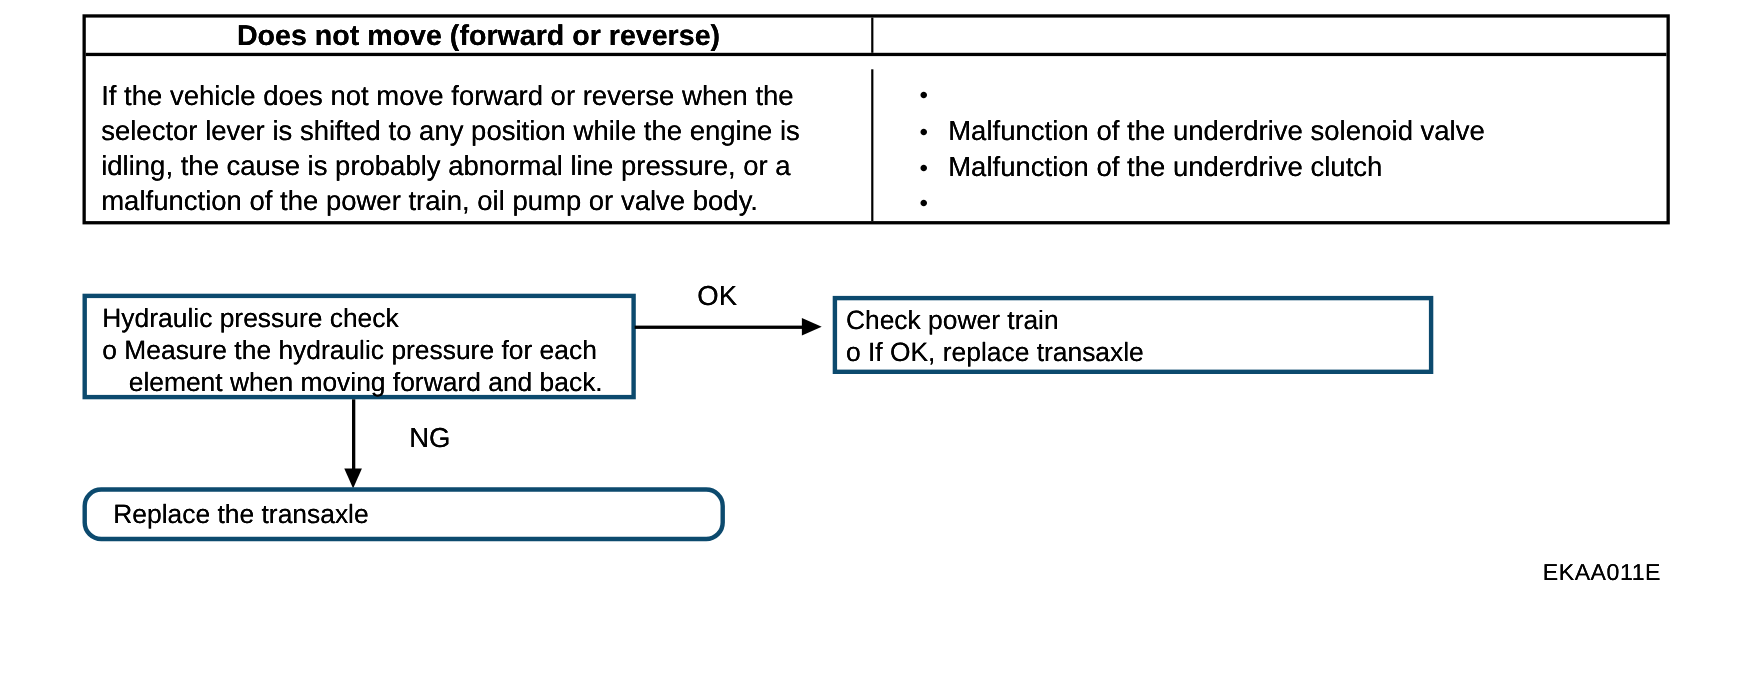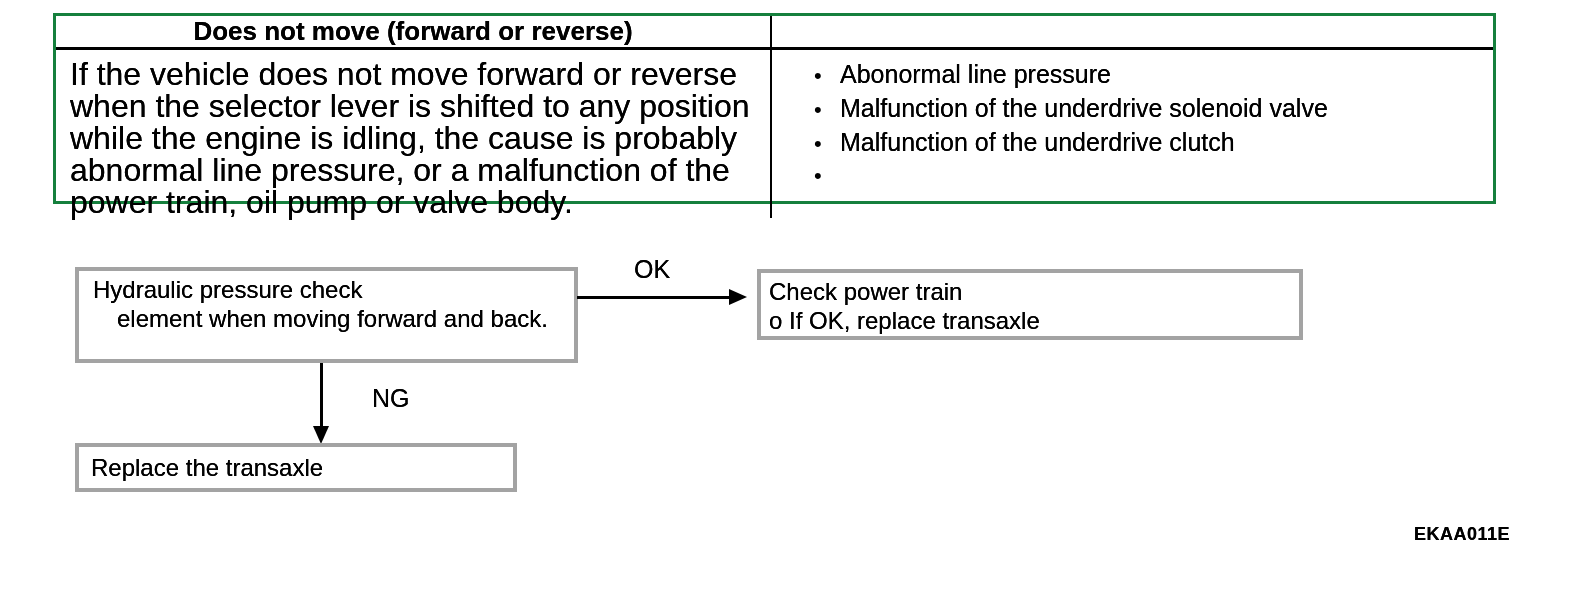"Does not move (forward or" .sym-table { border: 3px solid #15803d -> 3px solid #000000; gap: none -> 12px; left: 53px -> 75px }
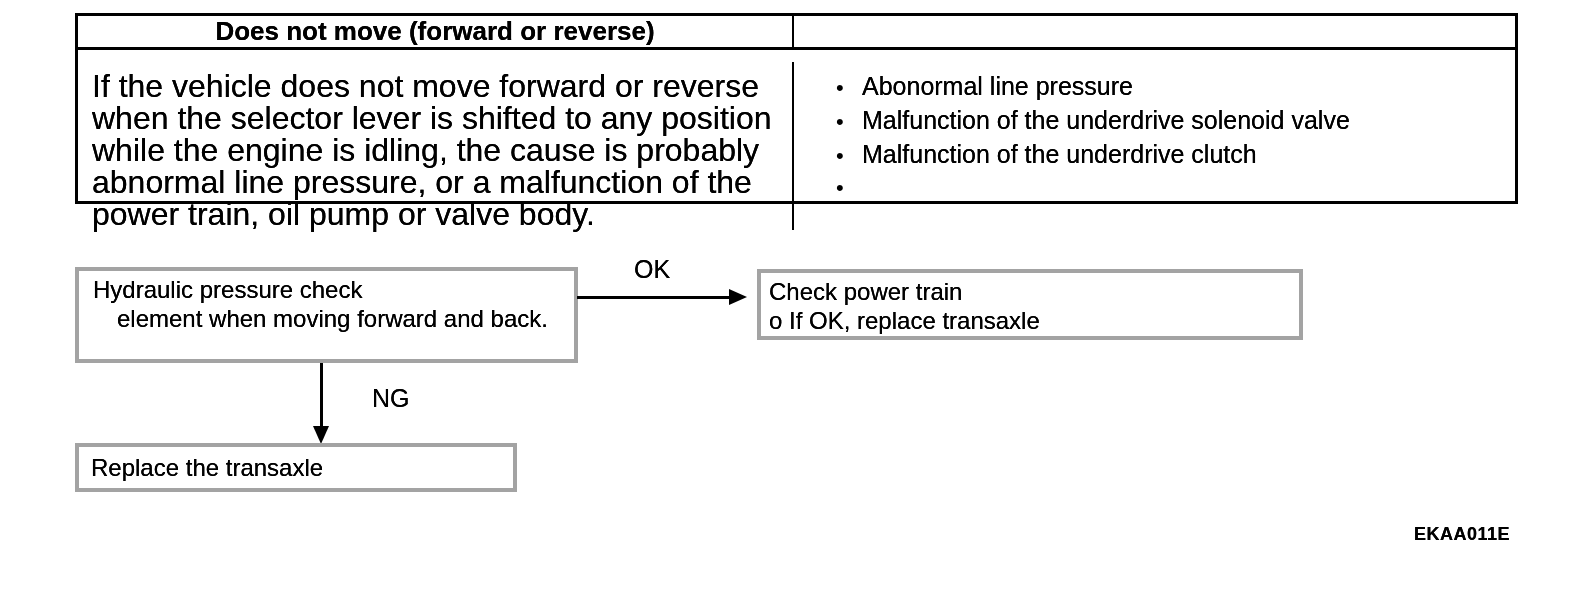"If the vehicle does not" .b-cell-left { font-size: 32px -> 25px }
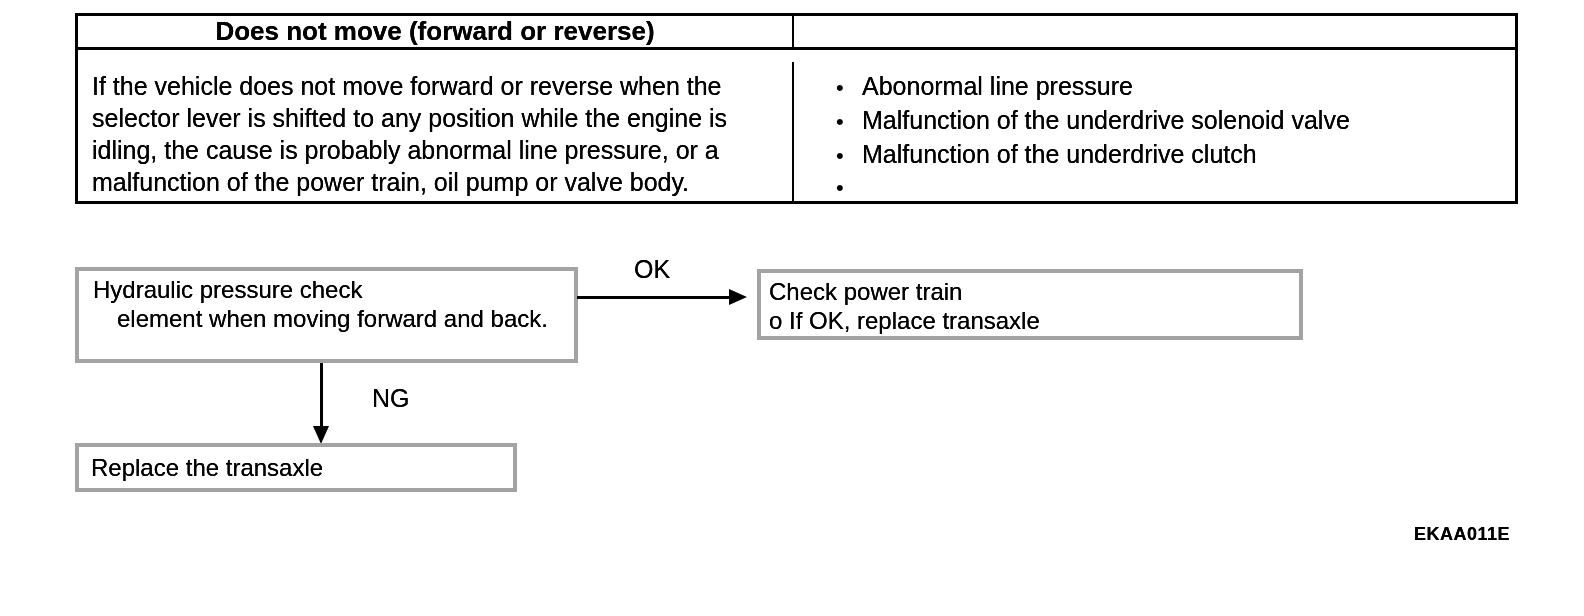"Abonormal line pressure" span.ink { html: <span>Abonormal line pressure</span> -> none }
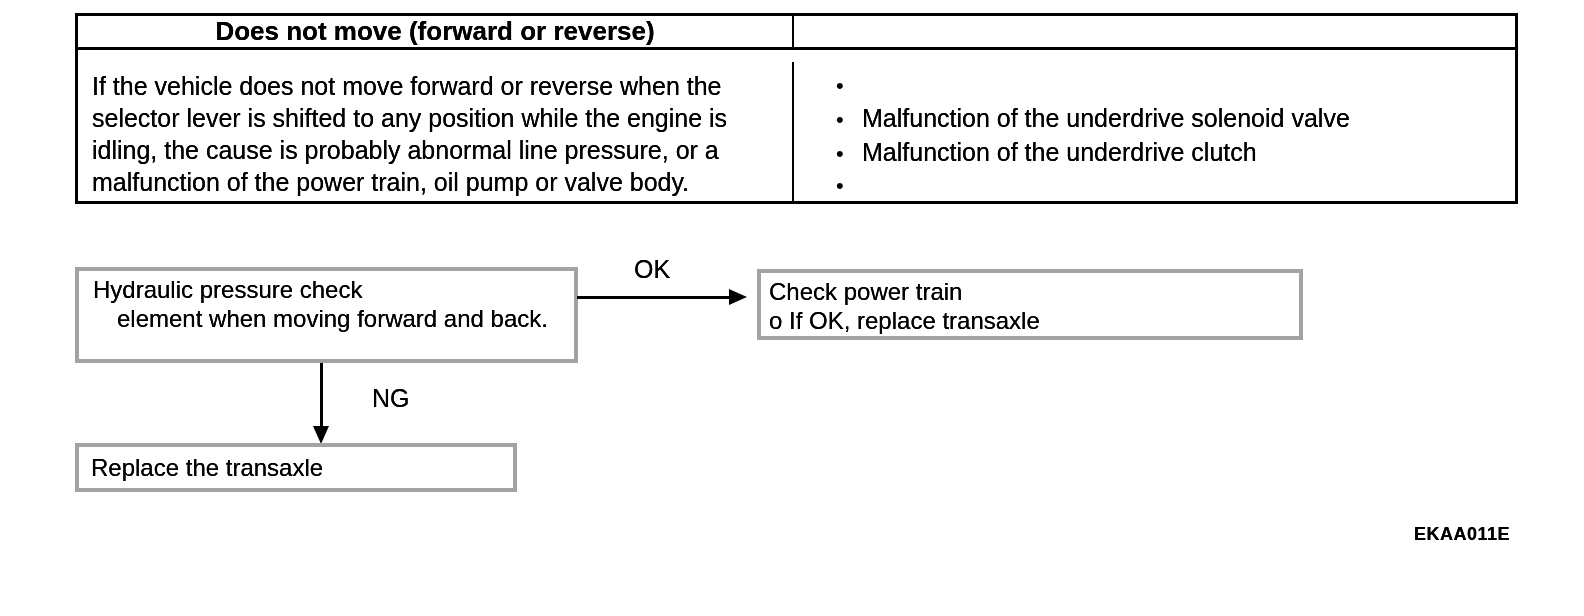"Hydraulic pressure check" .fc-box { border: 4px solid #a3a3a3 -> 4px solid #0c4a6e }
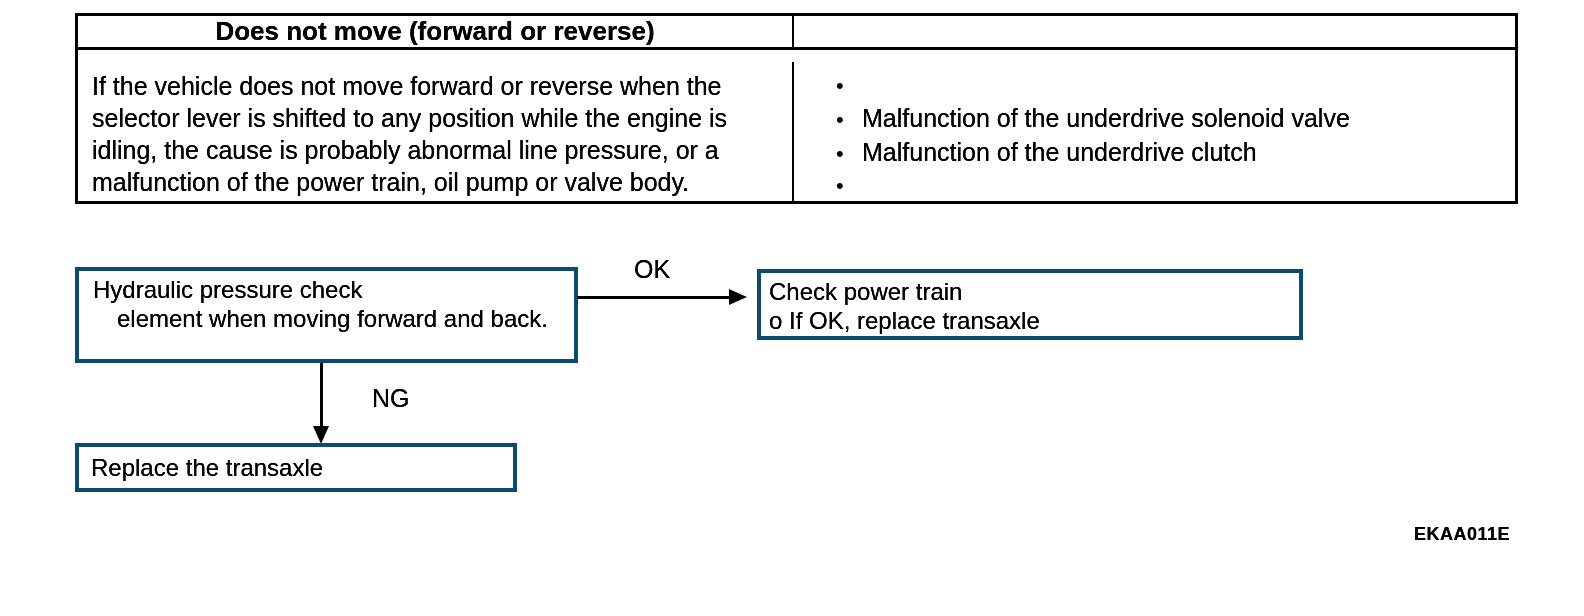"o Measure the hydraulic pressure" div.ink { html: none -> <div>o Measure the hydraulic pressure for each</div> }
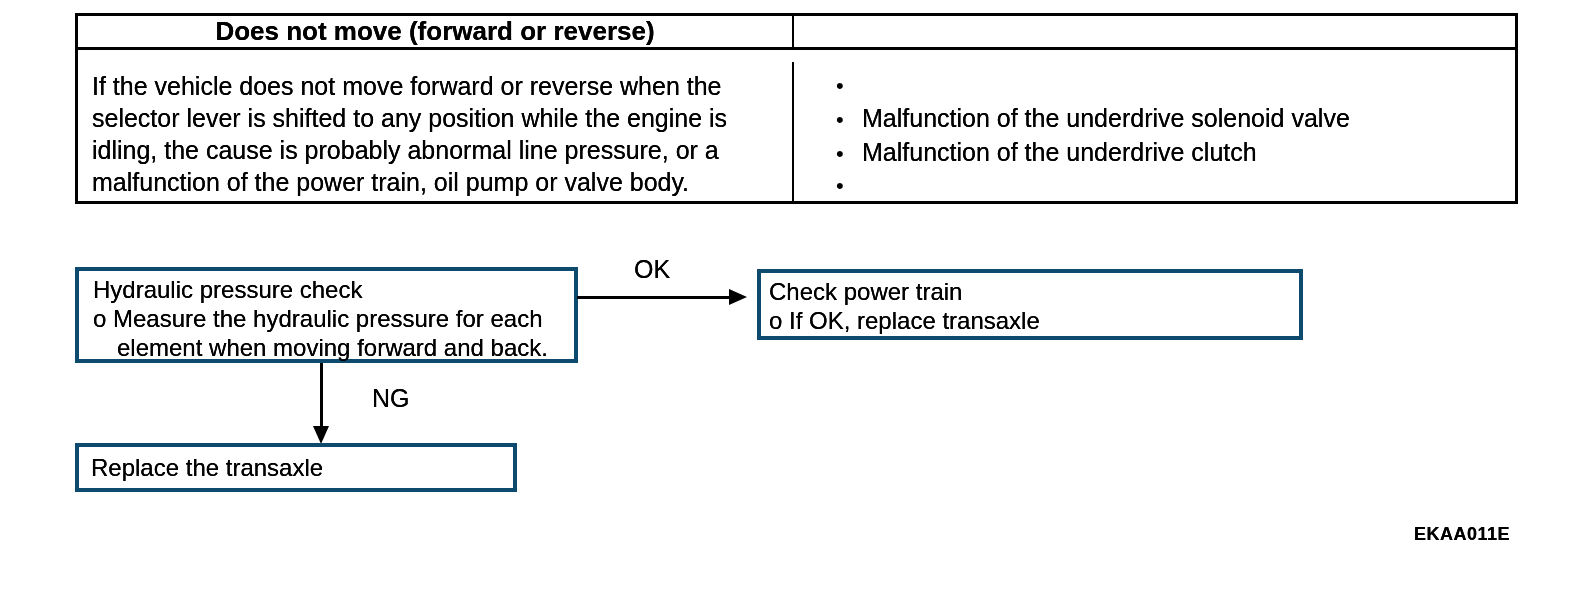"Replace the transaxle" #box-replace { border-radius: none -> 17px; padding-left: 12px -> 24px; width: 442px -> 584px }
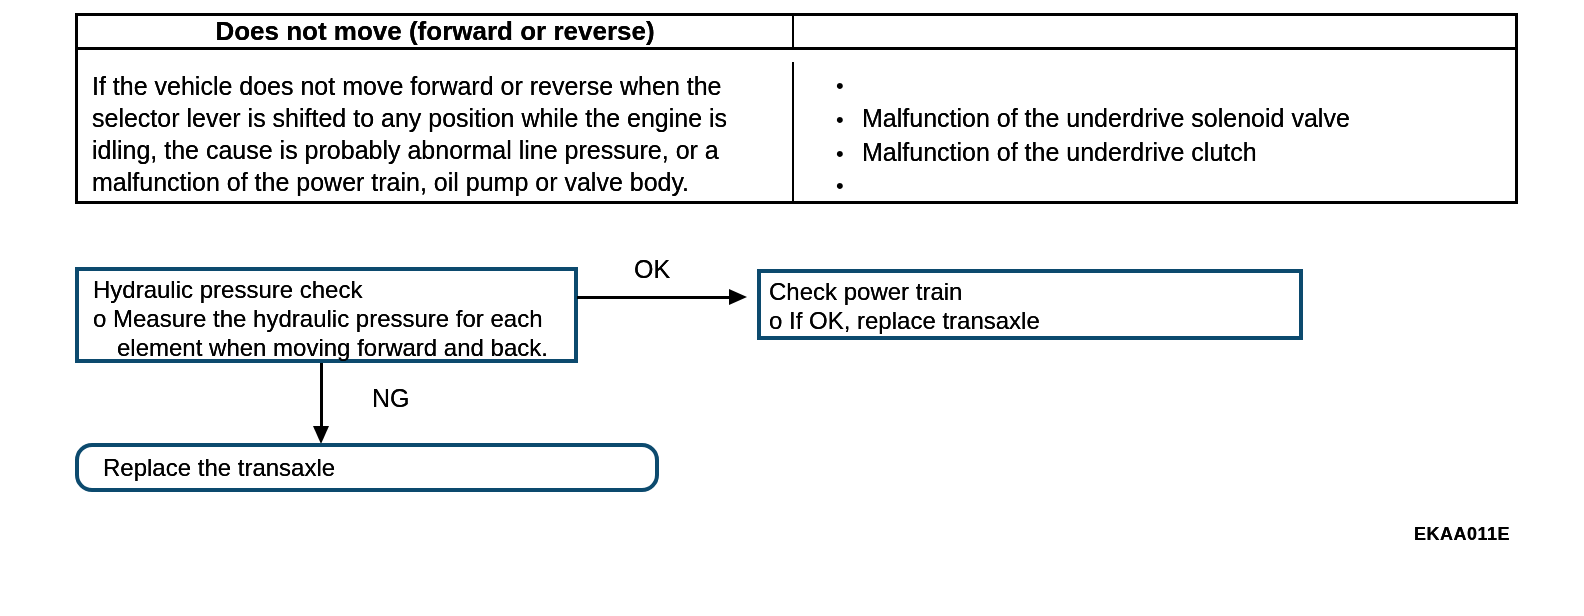"EKAA011E" .figure-code { font-size: 18px -> 21px; font-weight: bold -> normal; top: 524px -> 509px }
